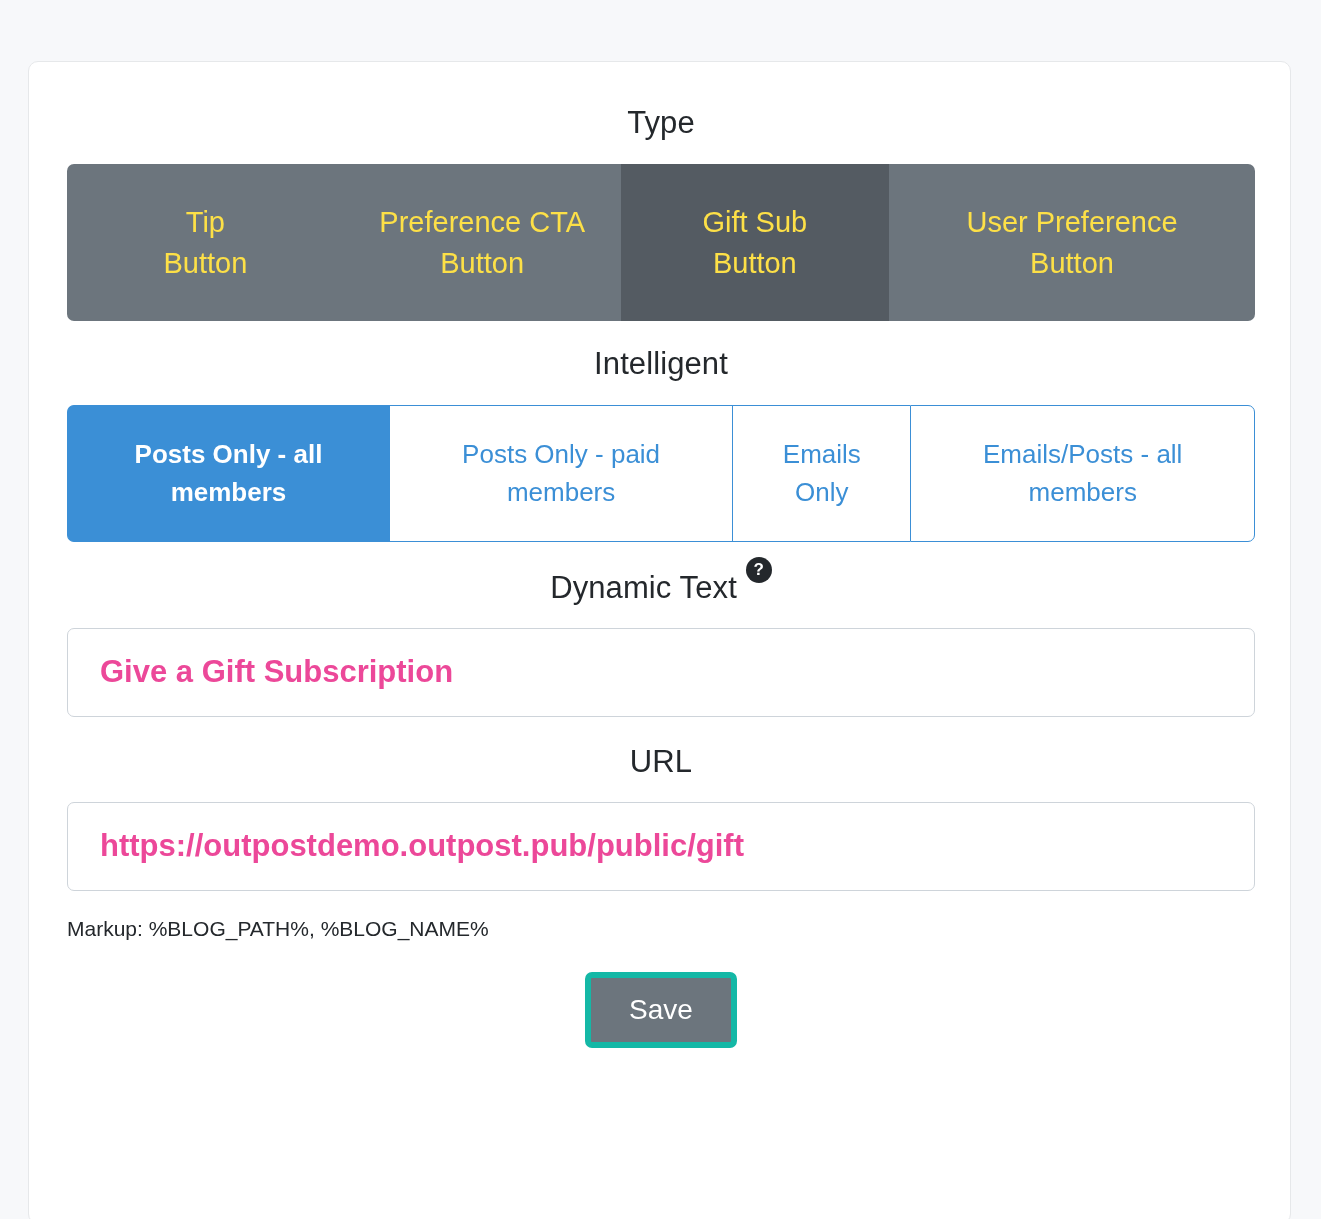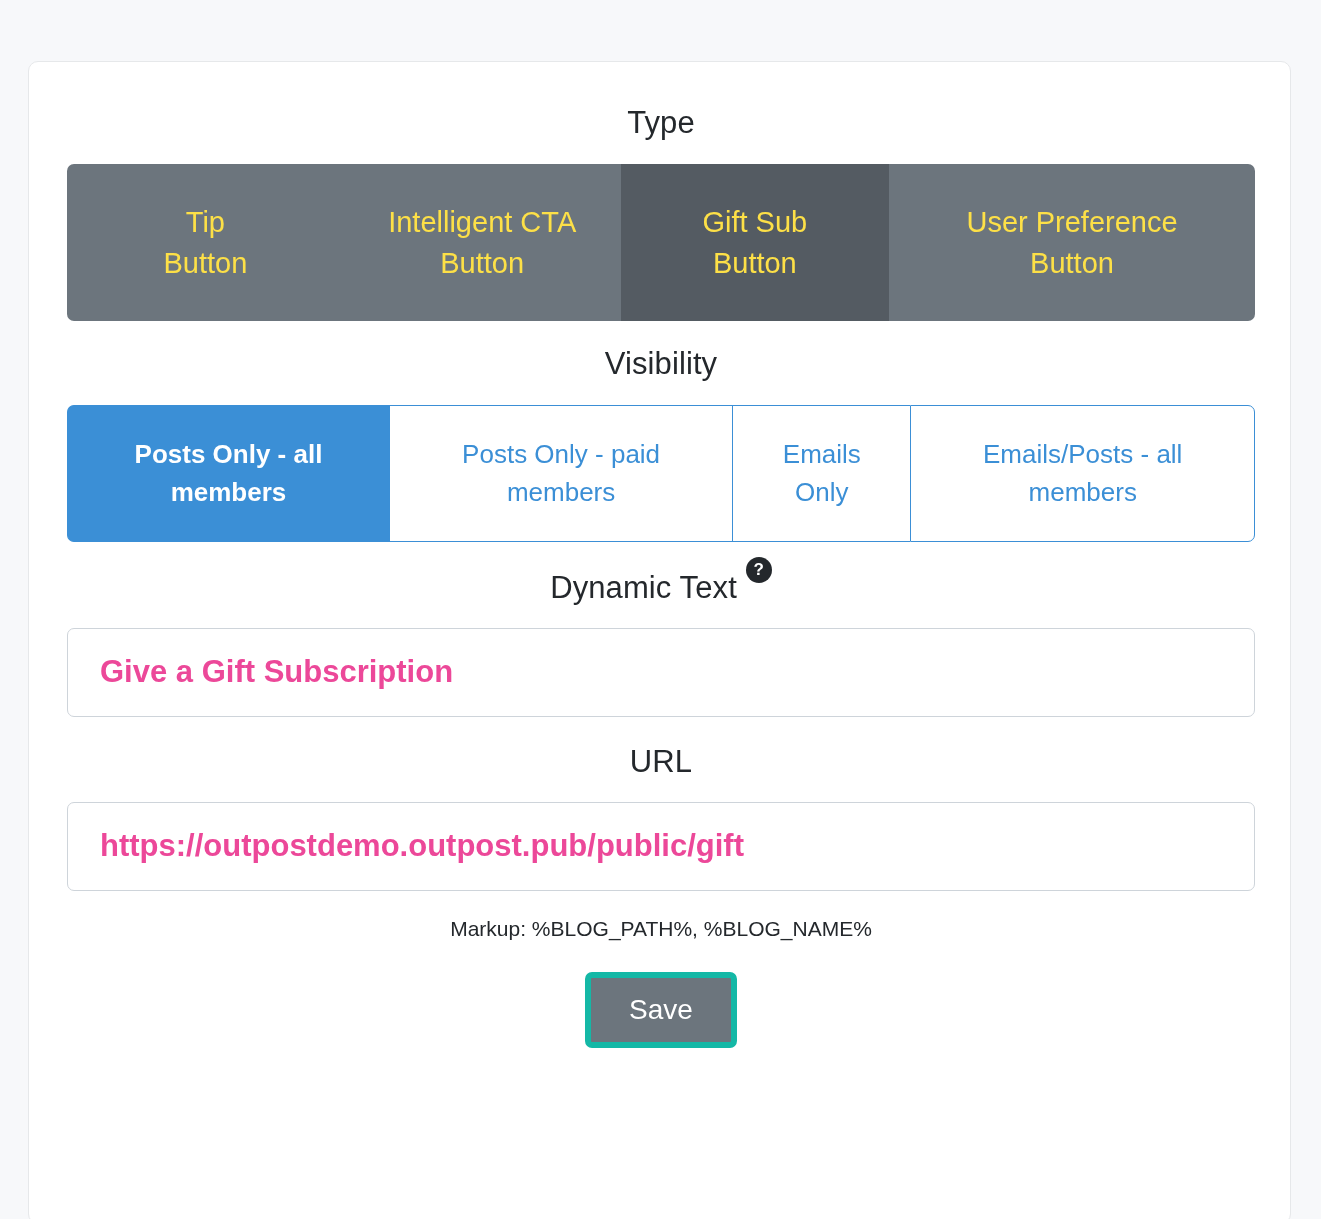"Intelligent CTA" span { text: Intelligent -> Preference }
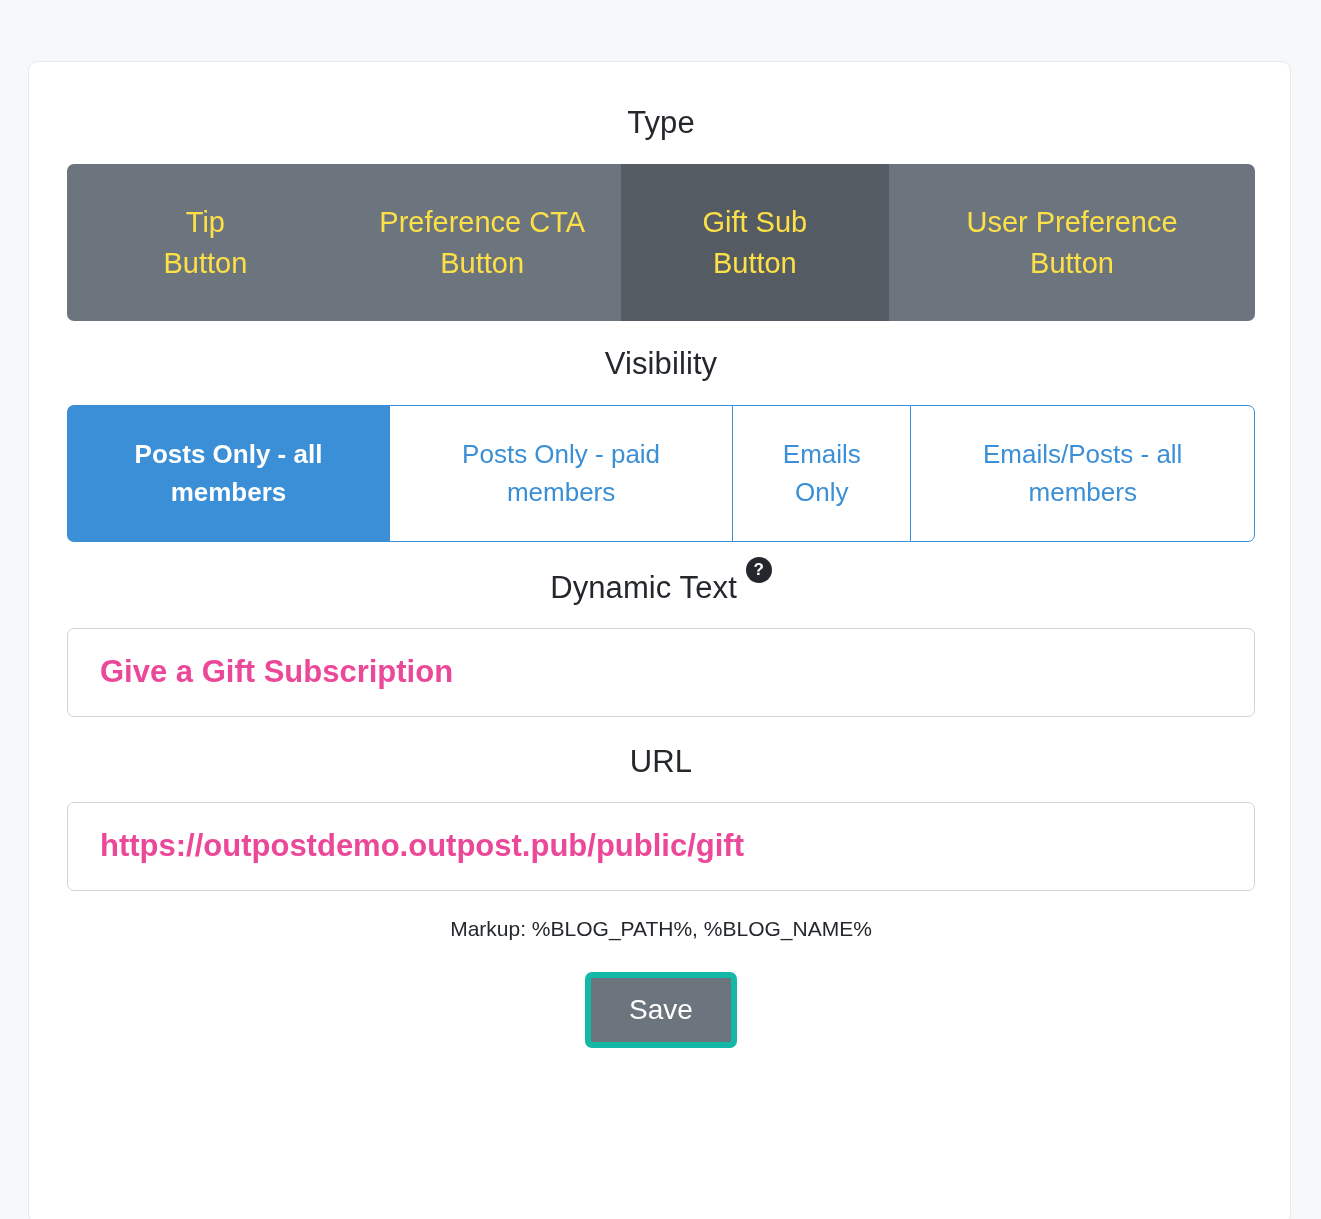"Visibility" div.section-heading { text: Visibility -> Intelligent }
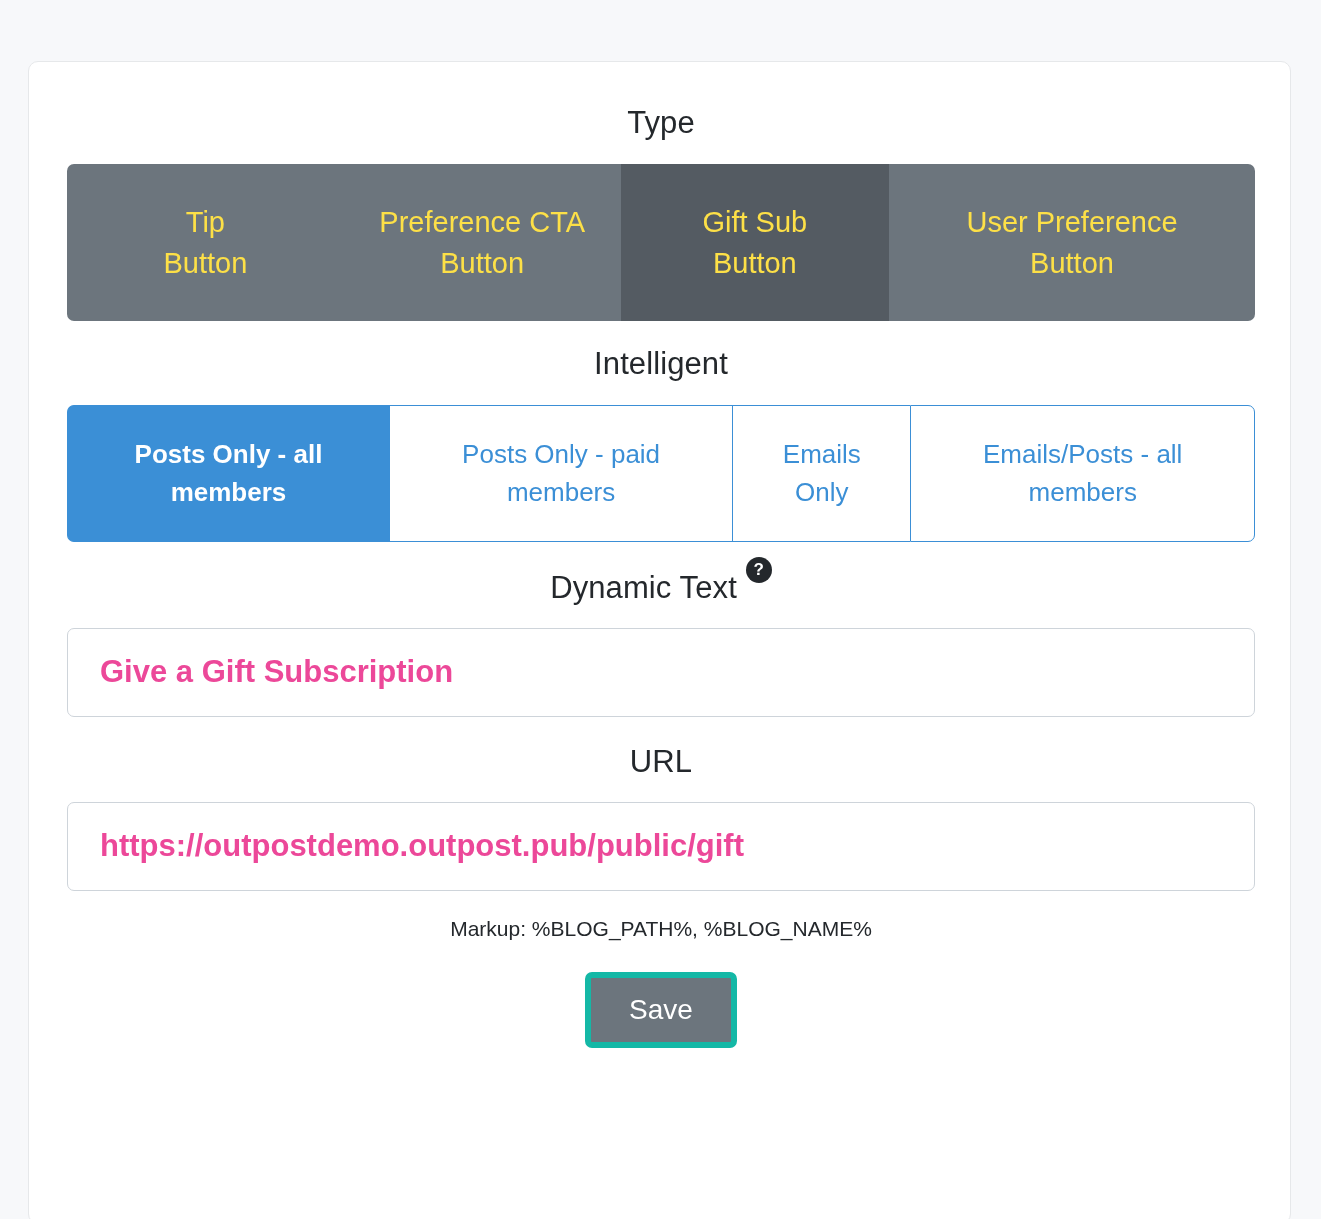"Markup: %BLOG_PATH%, %BLOG_NAME%" .markup-hint { text-align: center -> left }
